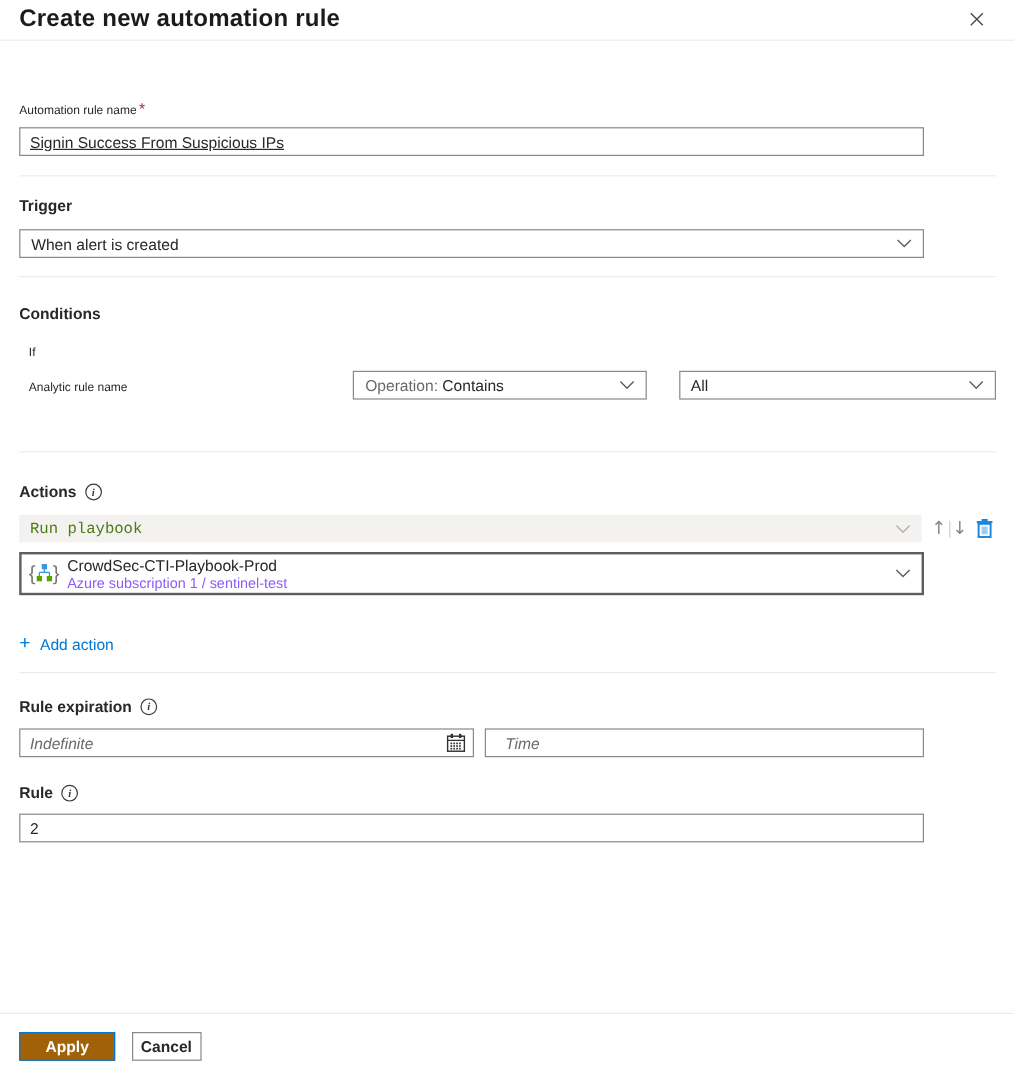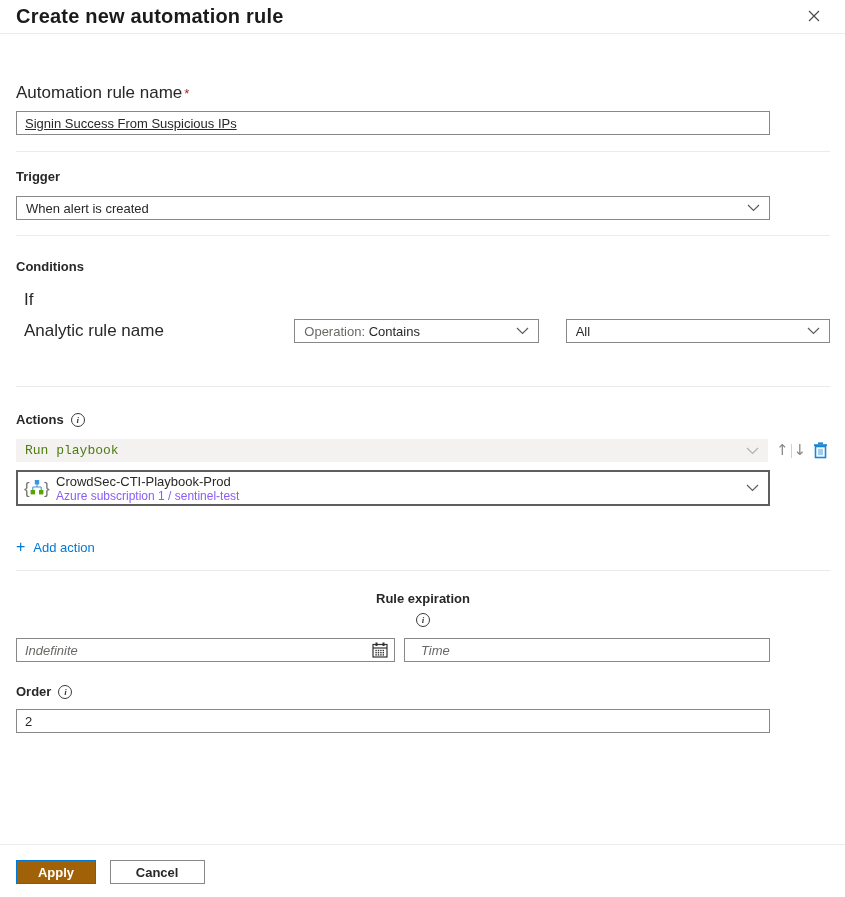"Automation rule name" .field-label { font-size: 17px -> 10px }
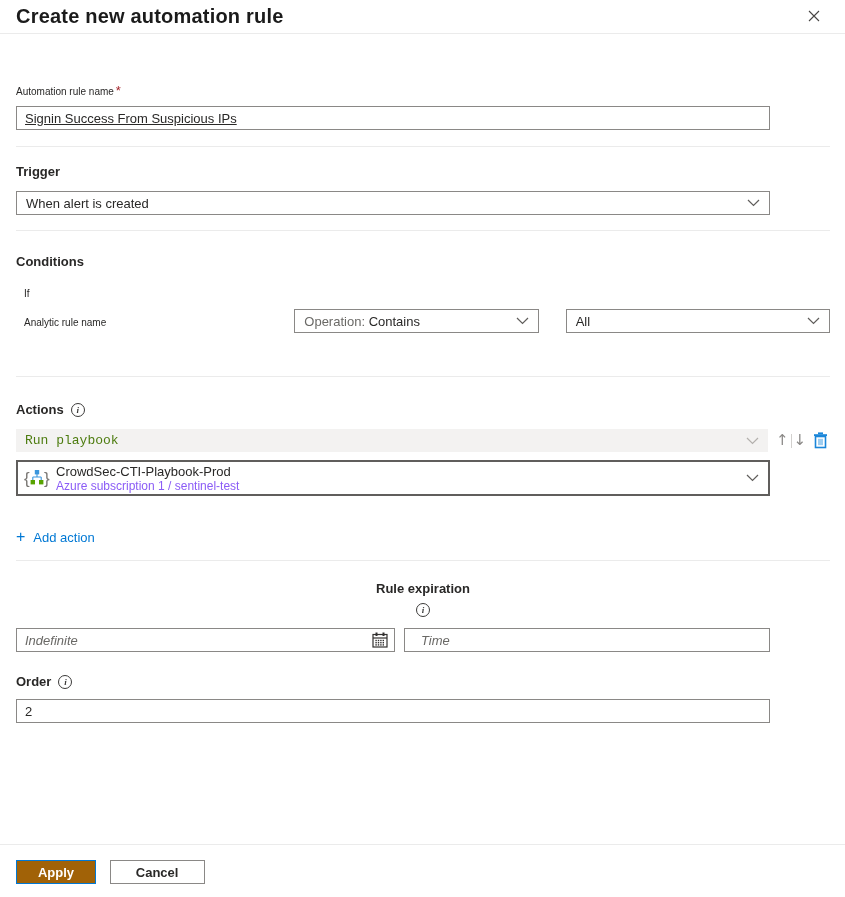"Rule expiration" div.section-heading { flex-direction: column -> none }
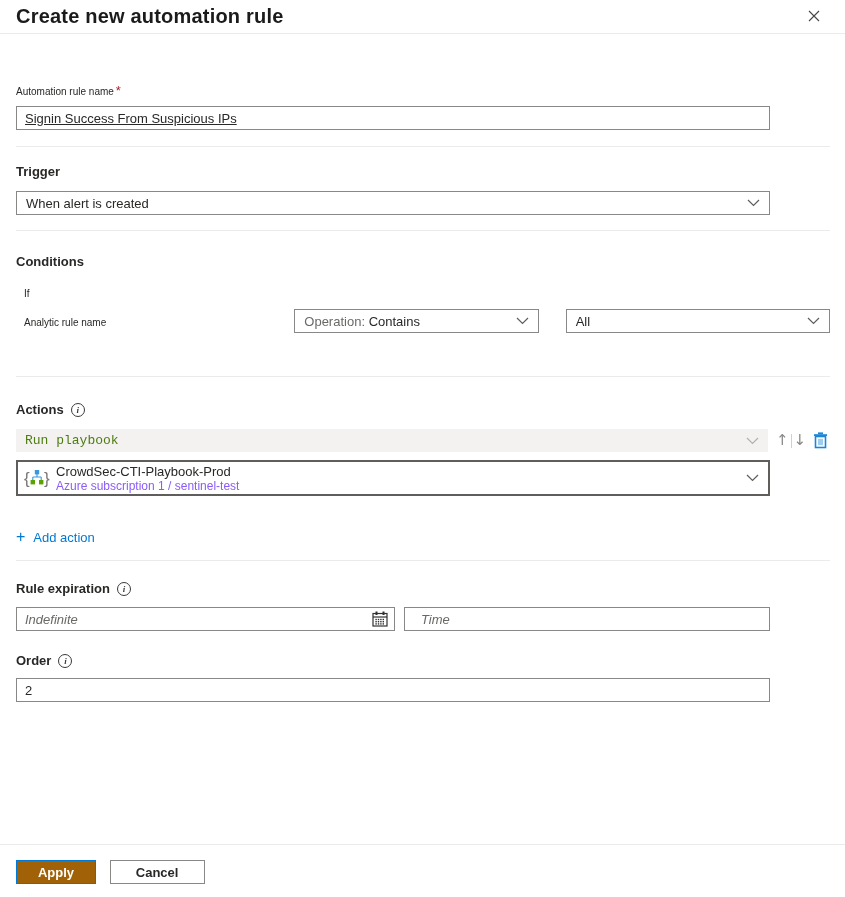"Order" span { text: Order -> Rule }
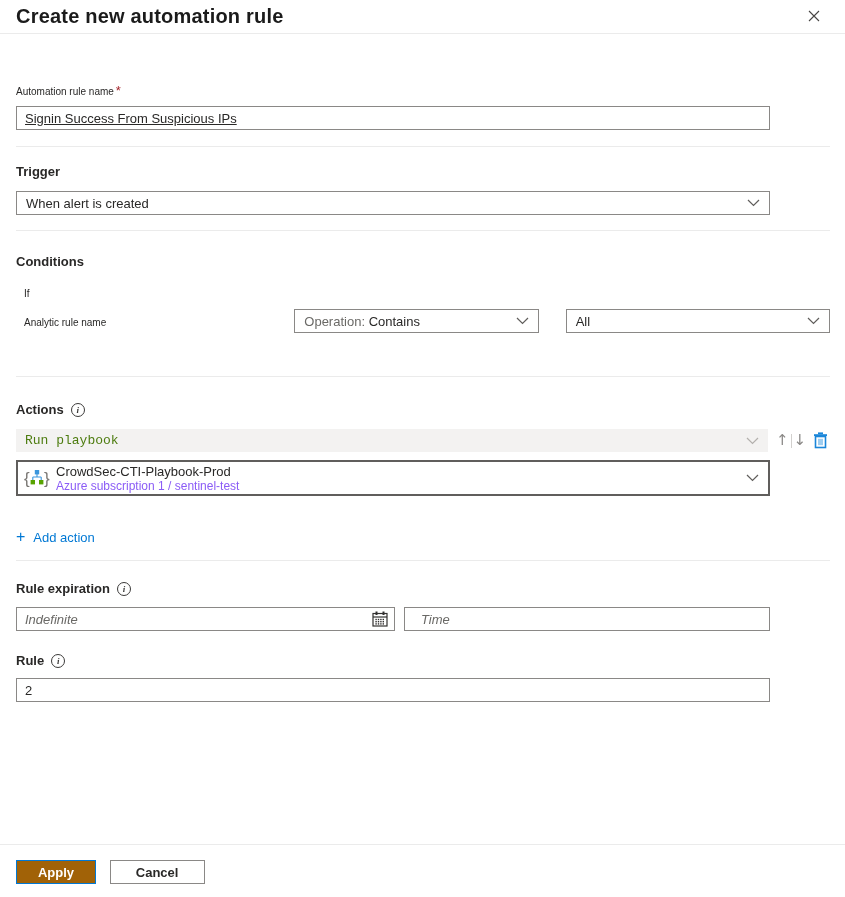"Cancel" .btn-secondary { width: 95px -> 58px }
